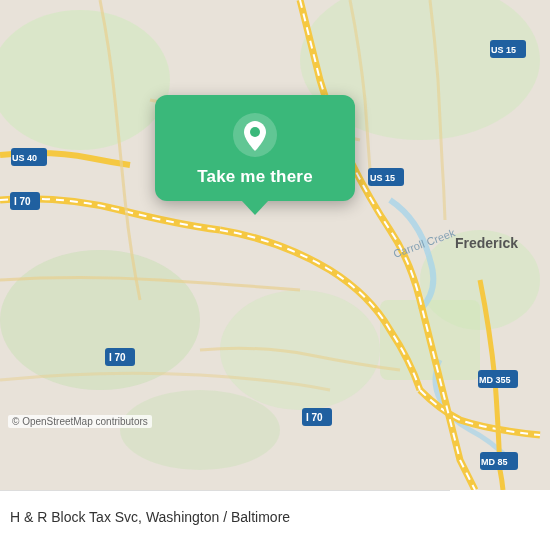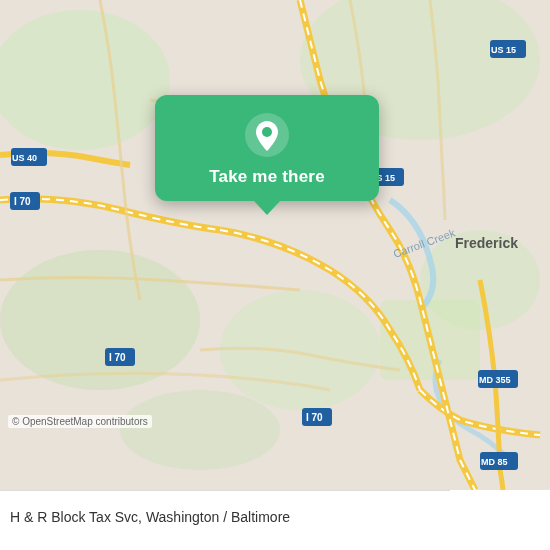"Take me there" .popup-card { width: 224px -> 200px }
